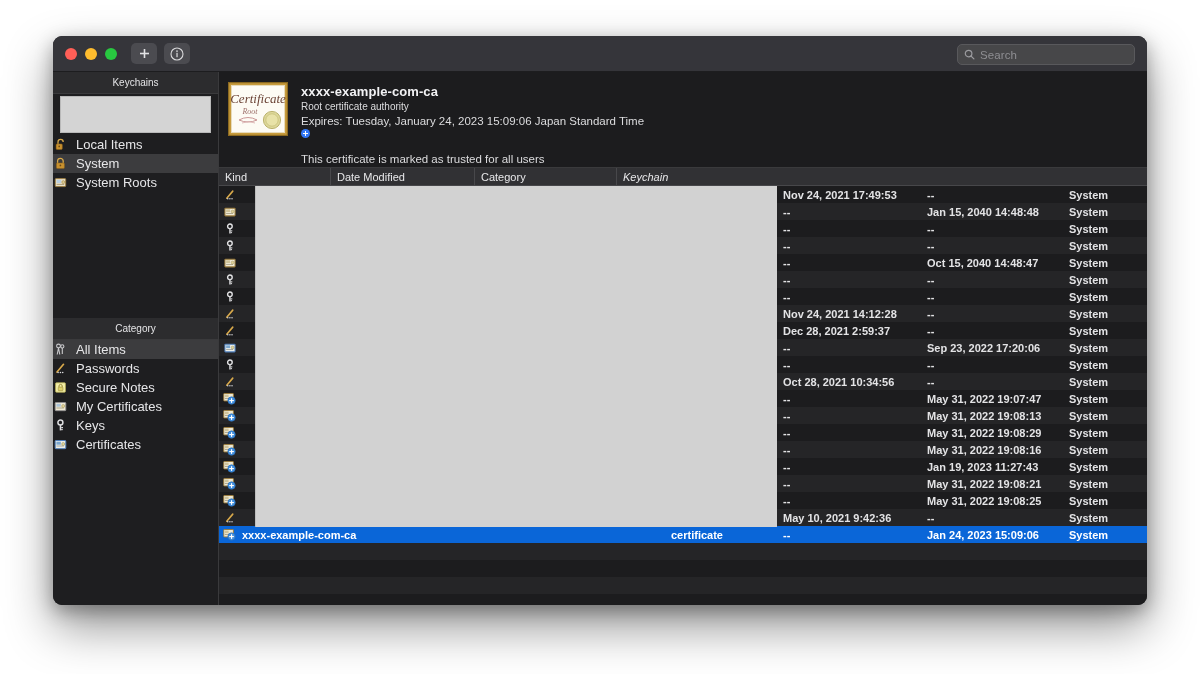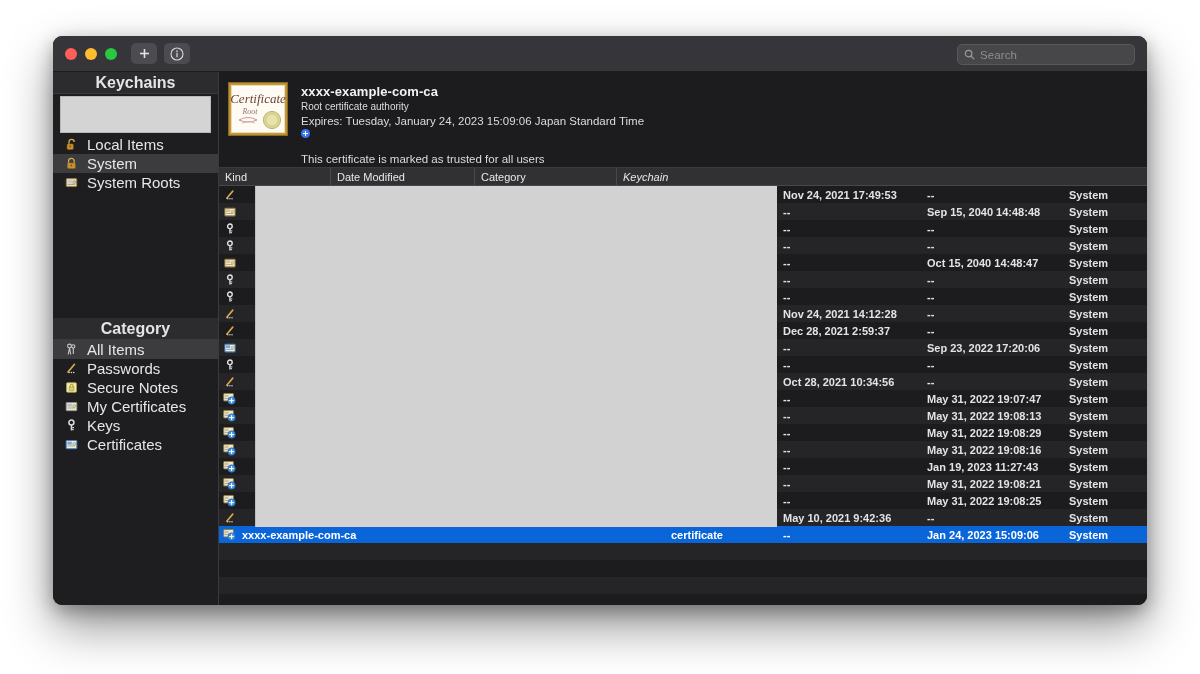"Keychains" .side-header { font-size: 16px -> 10px; font-weight: bold -> normal }
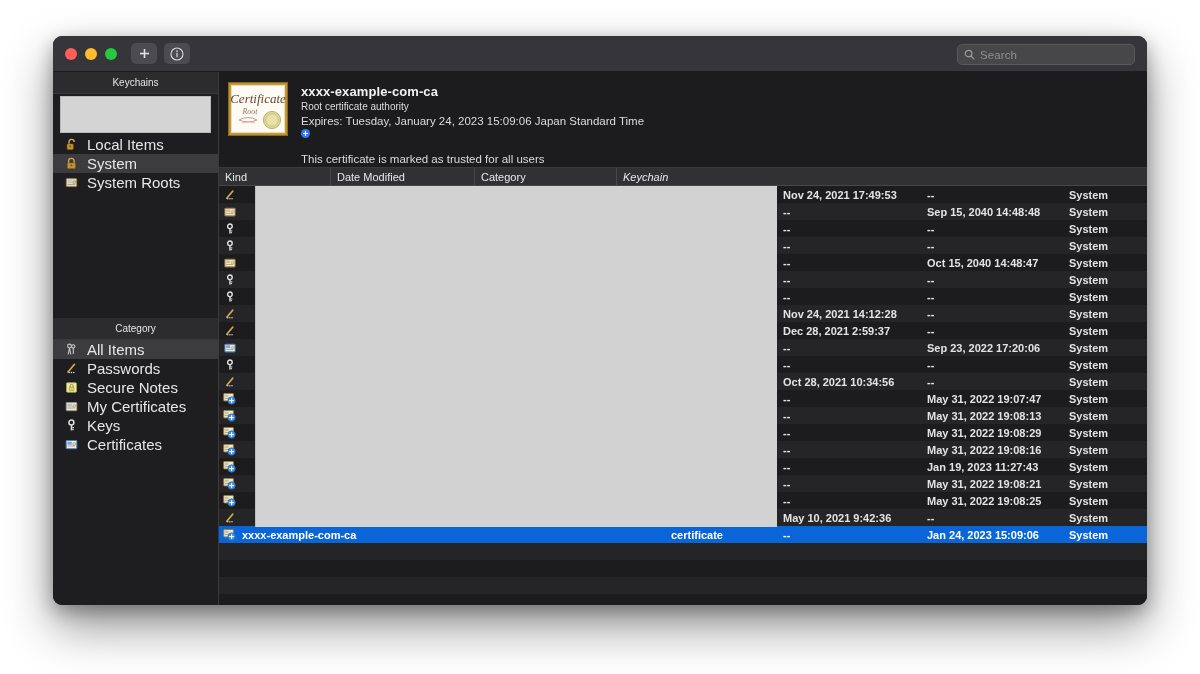"Local Items" .side-row { font-size: 15px -> 13px; padding-left: 11px -> none }
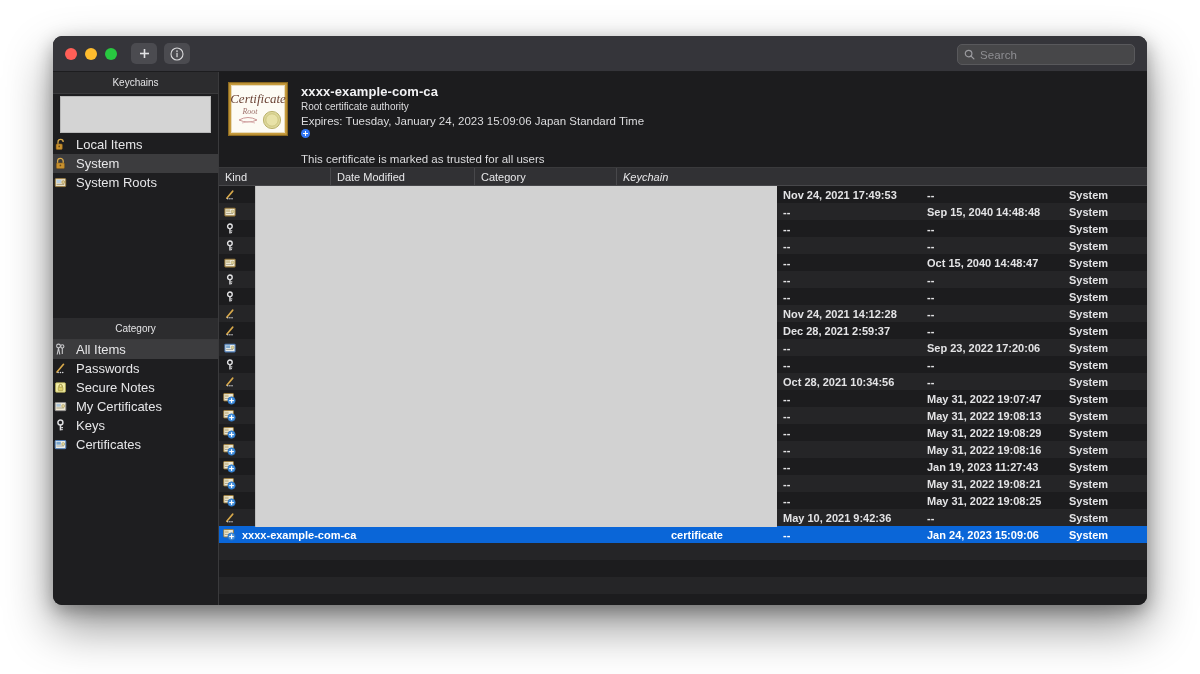"Sep 15, 2040 14:48:48" div.td { text: Sep -> Jan }
